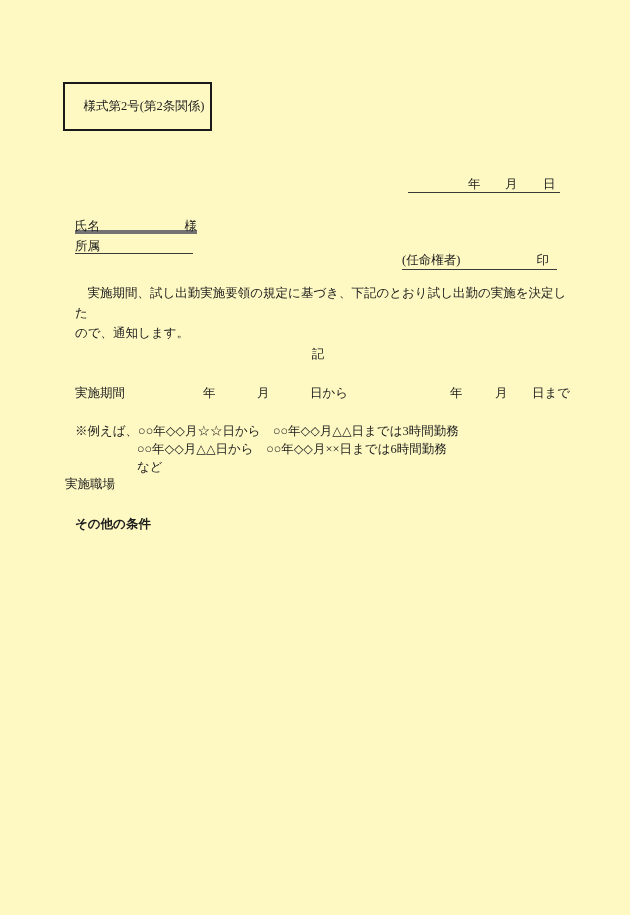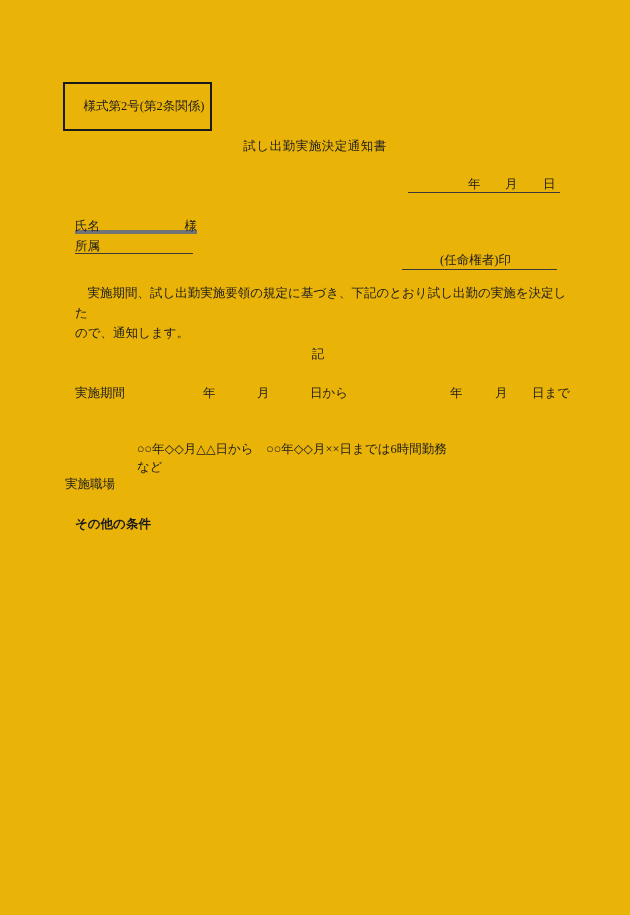"様式第2号(第2条関係)" .page { background: #eab308 -> #fef9c3 }
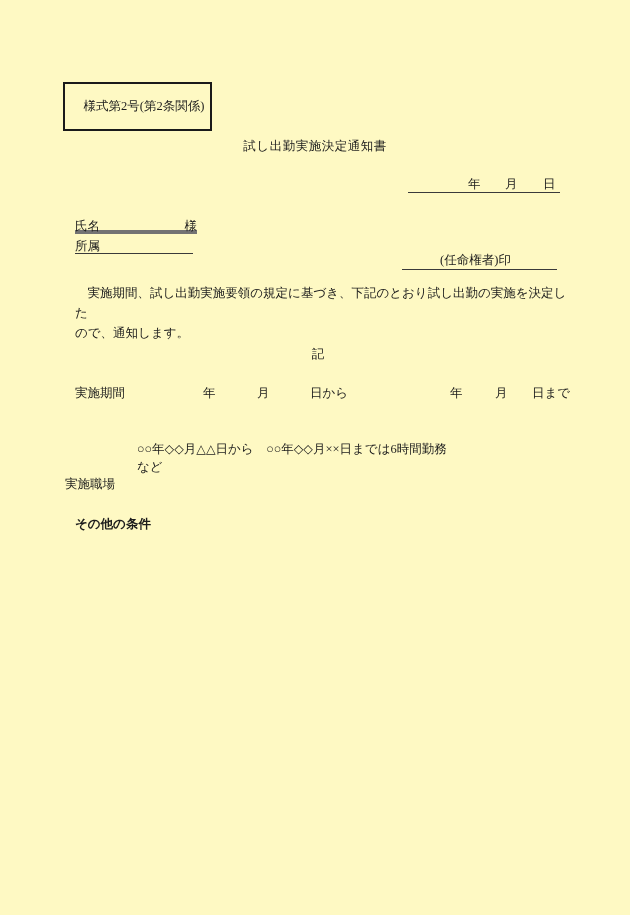"試し出勤実施決定通知書" div.doc-title { html: <div>試し出勤実施決定通知書</div> -> none }
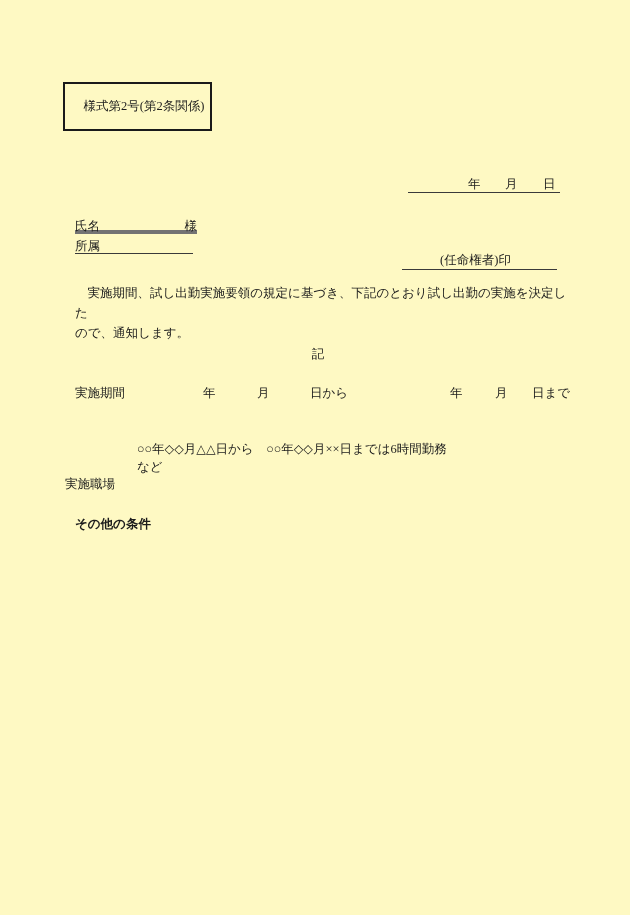"(任命権者)" .authority-line { justify-content: center -> space-between }
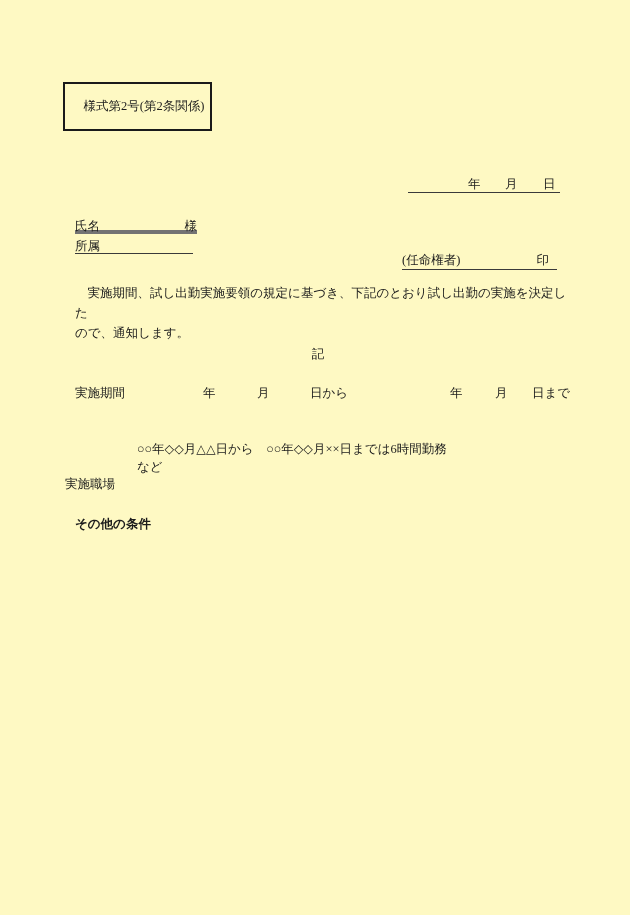"※例えば、○○年◇◇月☆☆日から ○○年◇◇月△△日までは3時間勤務" div.abs { html: none -> <div>※例えば、○○年◇◇月☆☆日から ○○年◇◇月△△日までは3時間勤務</div> }
